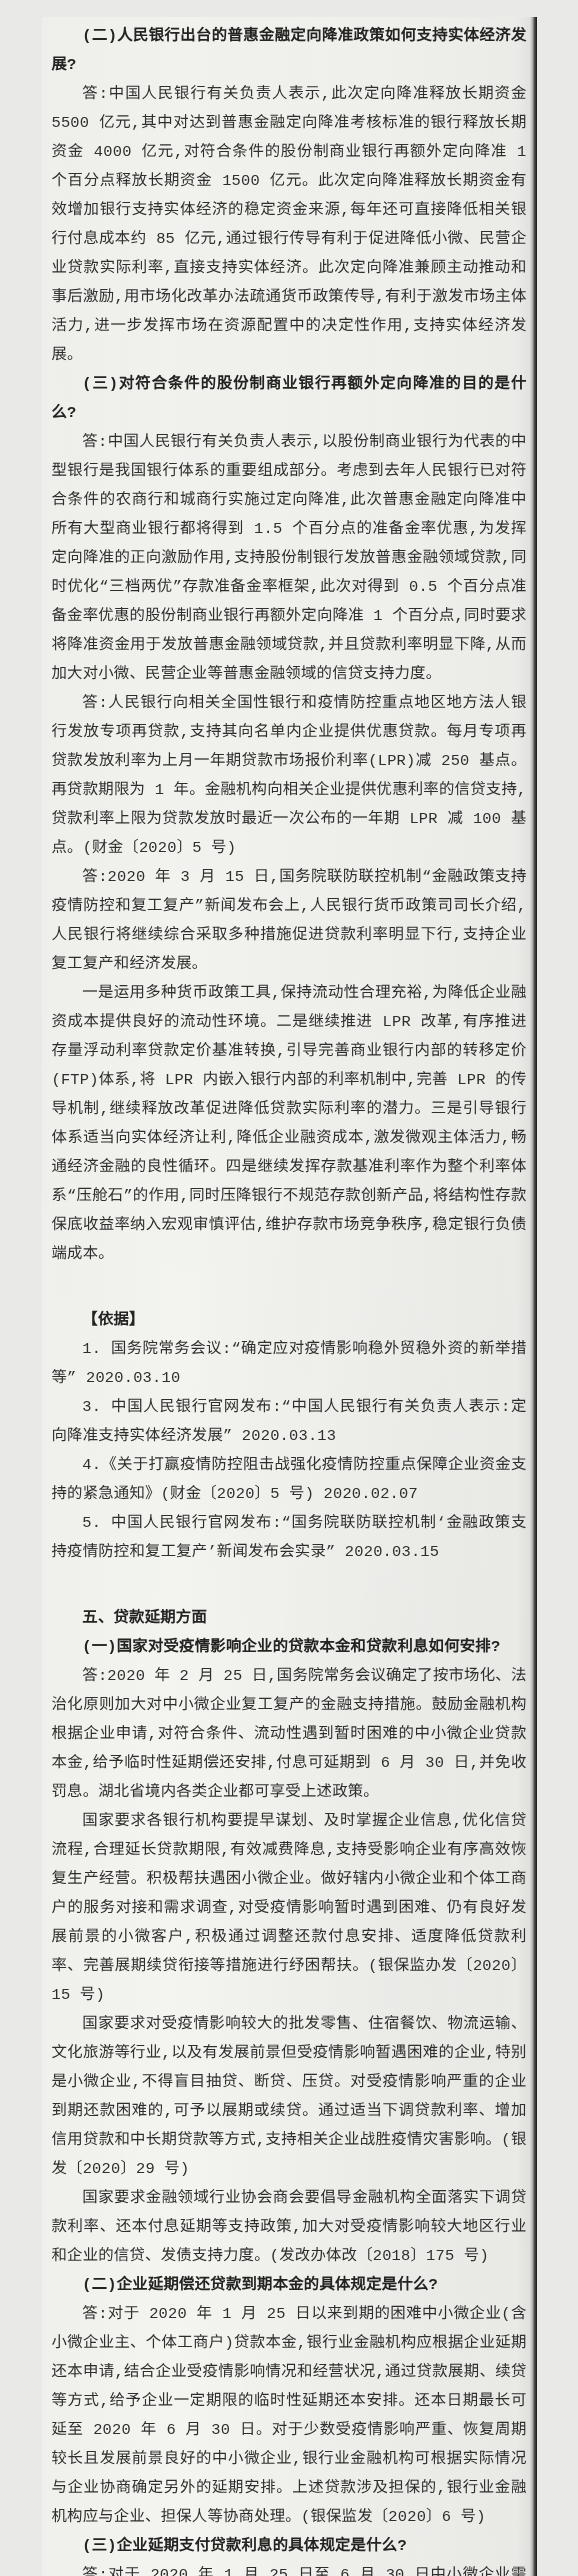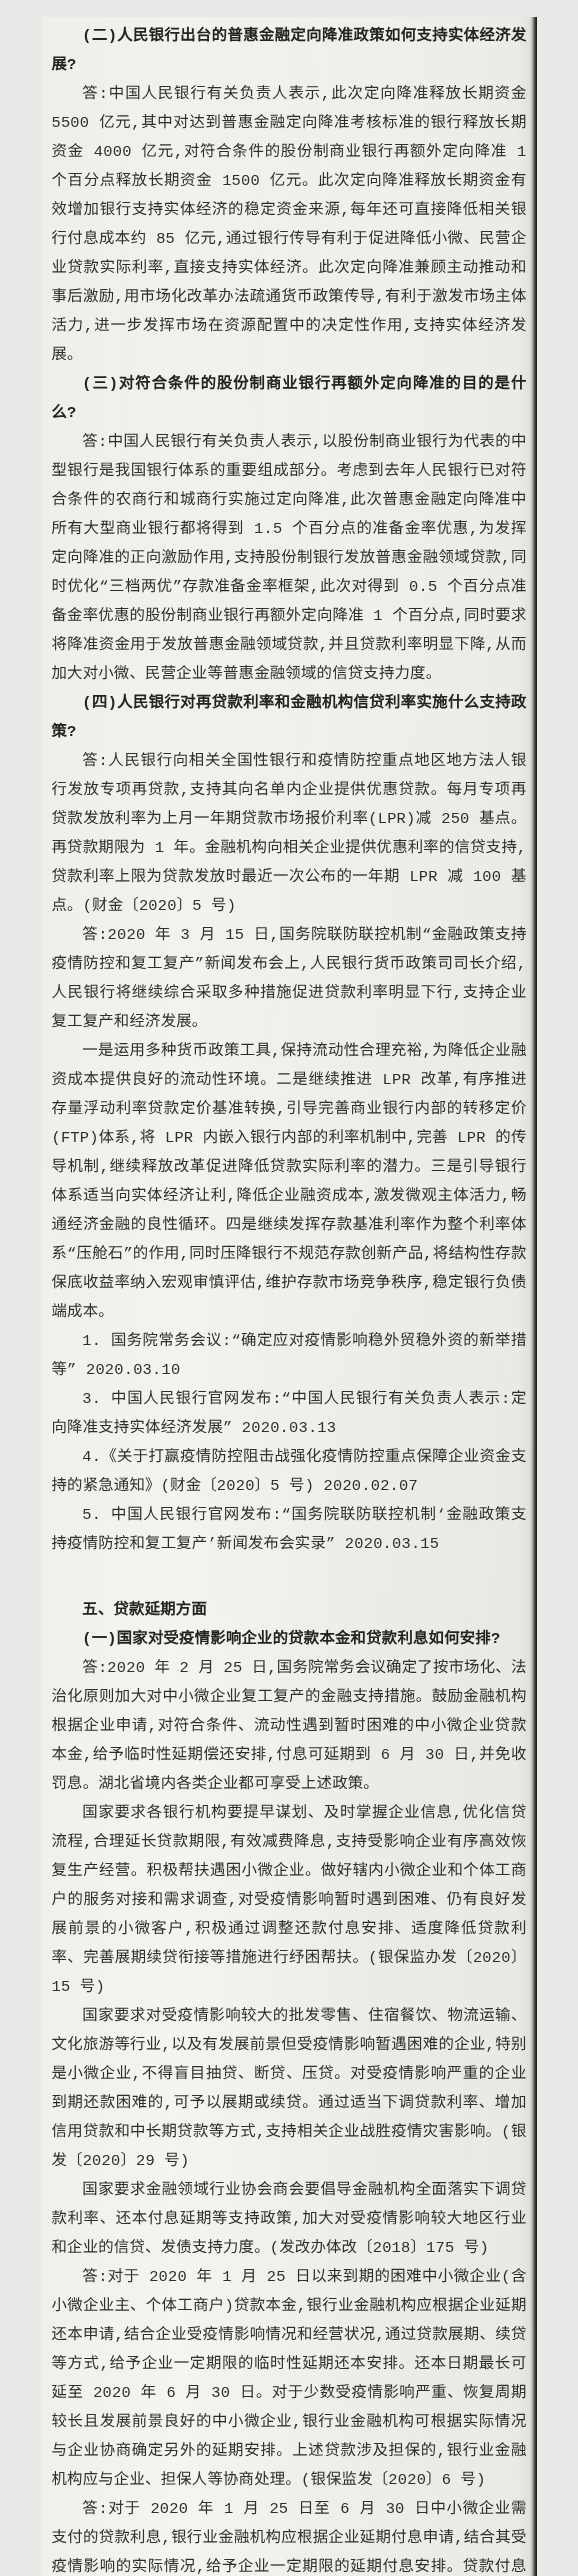"(四)人民银行对再贷款利率和金融机构信贷利率实施什么支持政策?" h2 { html: <h2>(四)人民银行对再贷款利率和金融机构信贷利率实施什么支持政策?</h2> -> none }
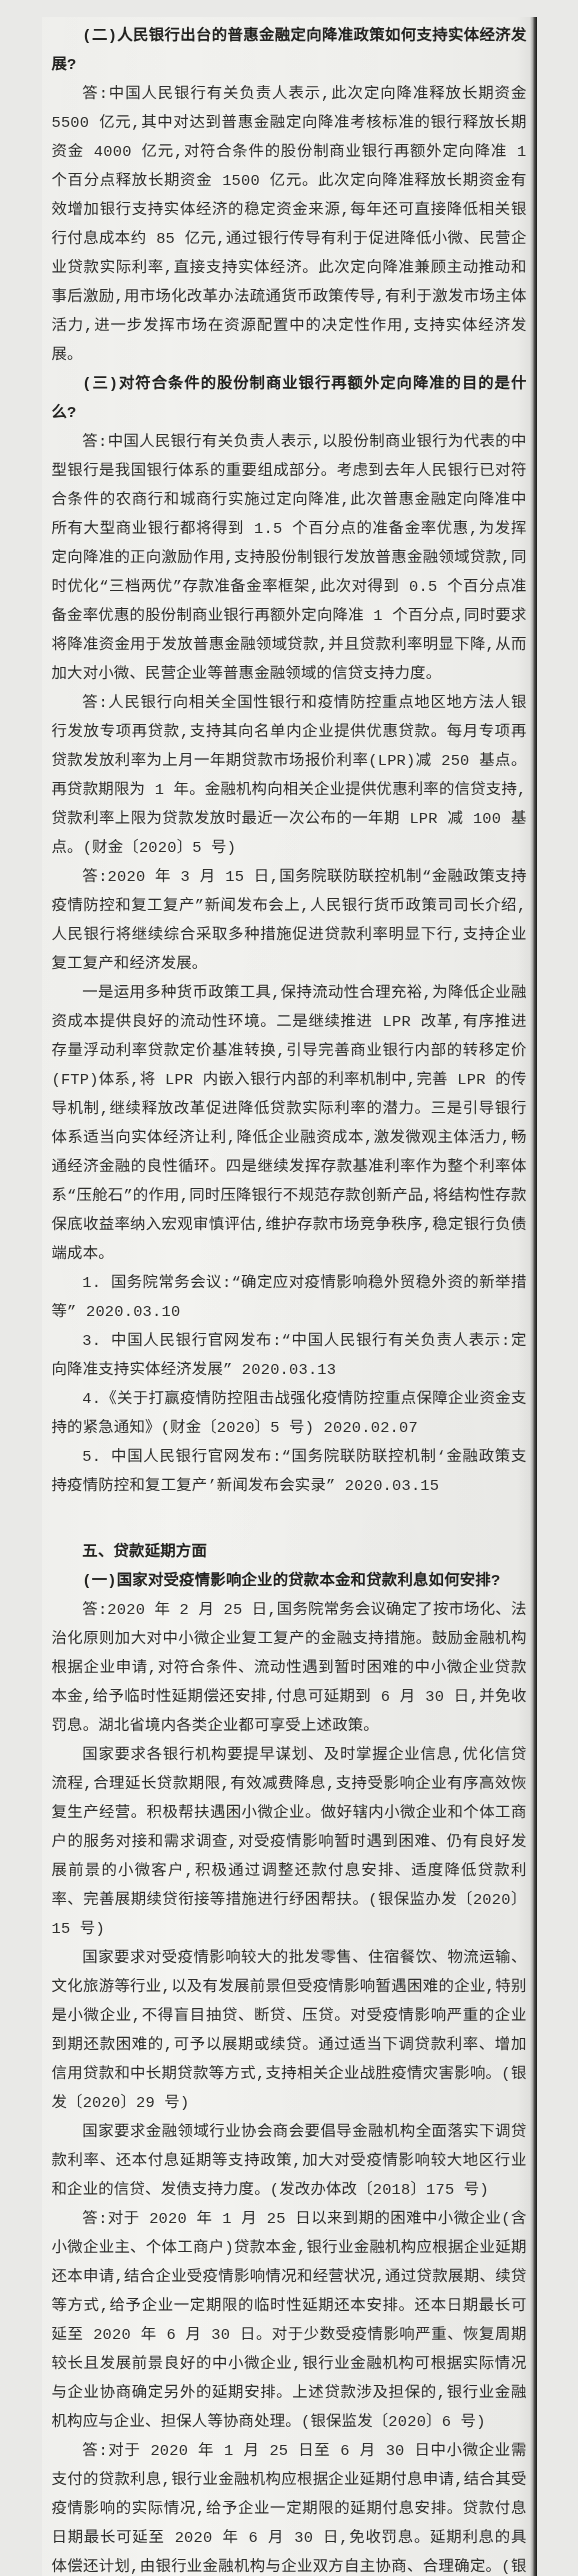"【依据】" h2.gap-before { html: none -> <h2>【依据】</h2> }
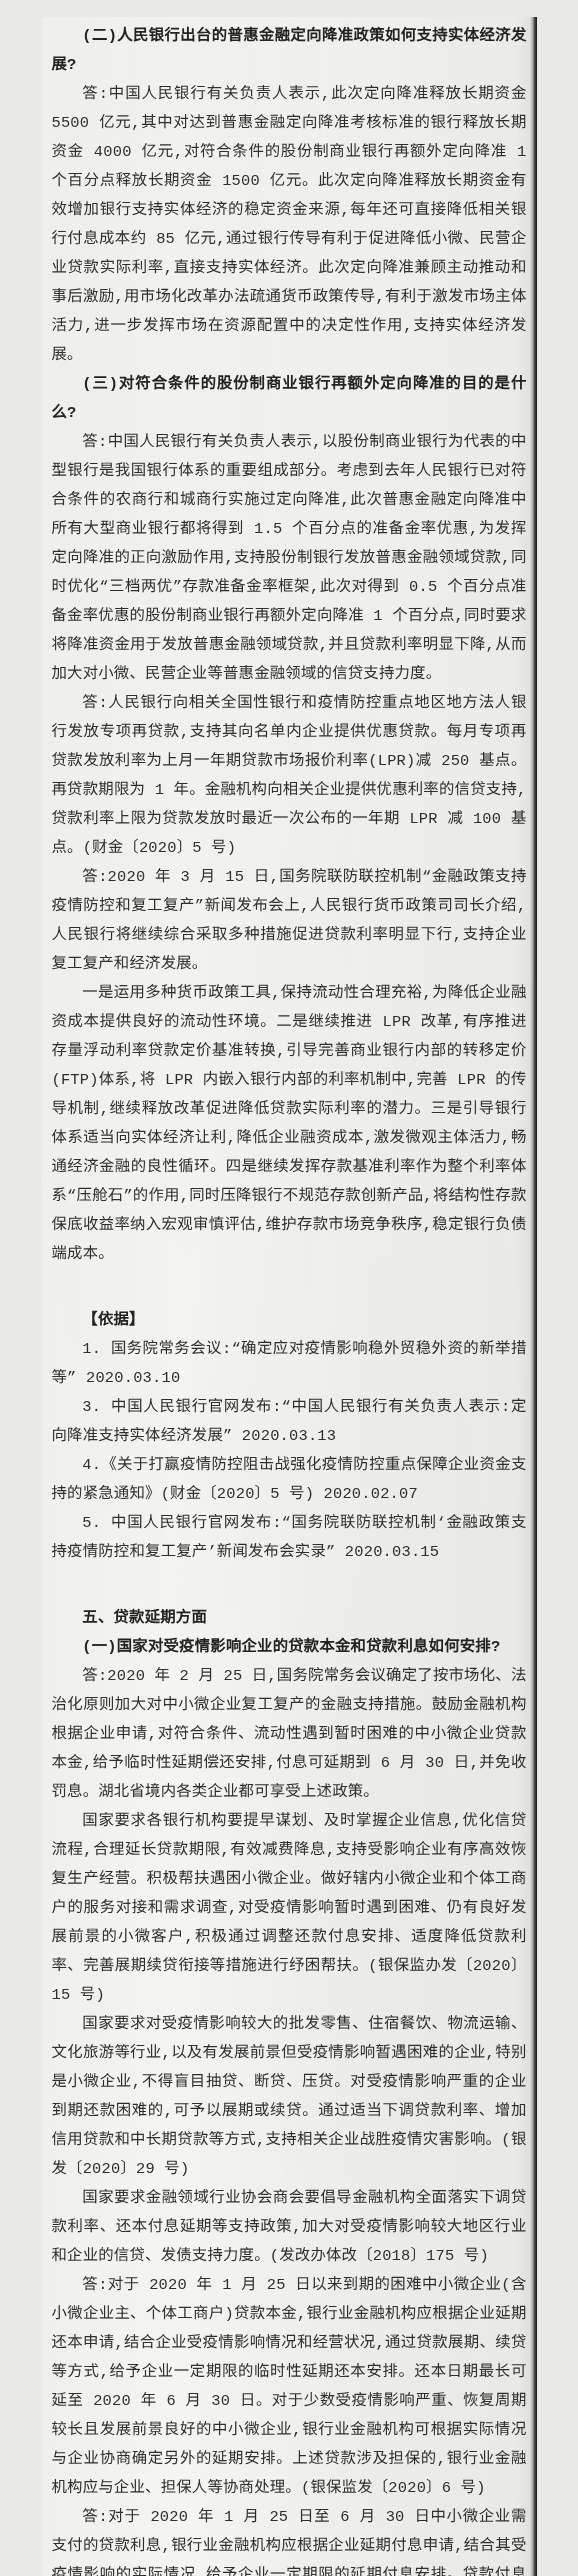"(二)企业延期偿还贷款到期本金的具体规定是什么?" h2 { html: none -> <h2>(二)企业延期偿还贷款到期本金的具体规定是什么?</h2> }
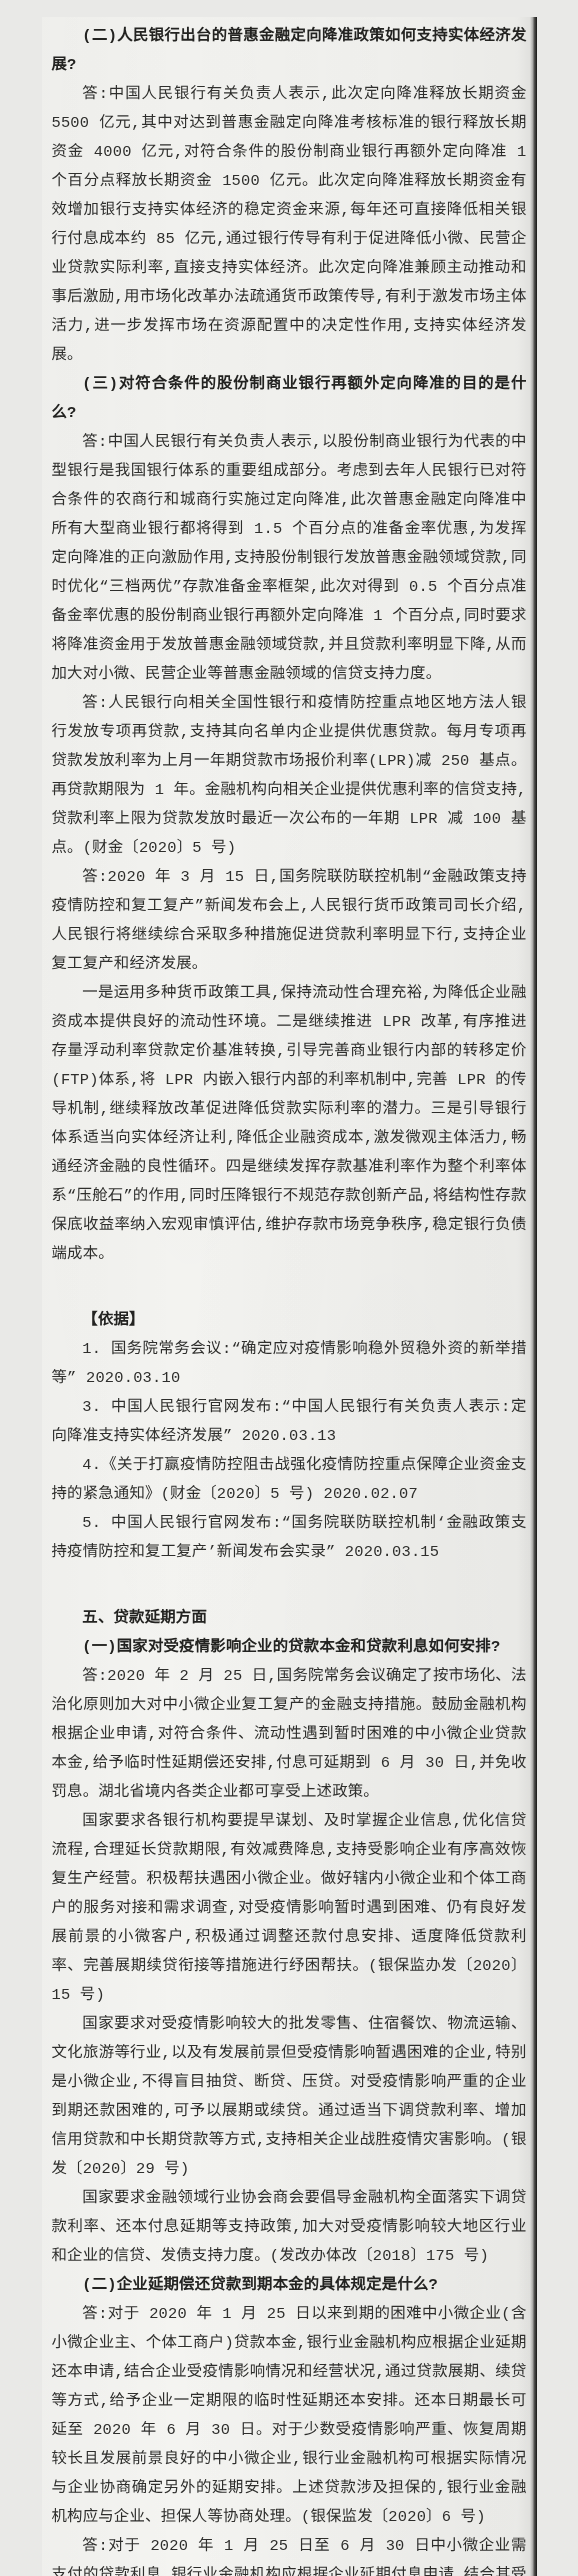"(三)企业延期支付贷款利息的具体规定是什么?" h2 { html: none -> <h2>(三)企业延期支付贷款利息的具体规定是什么?</h2> }
